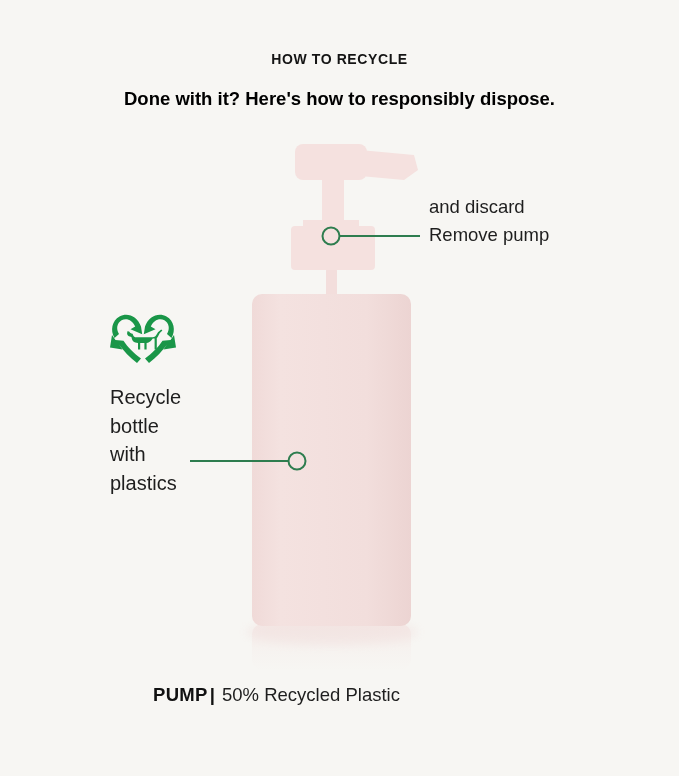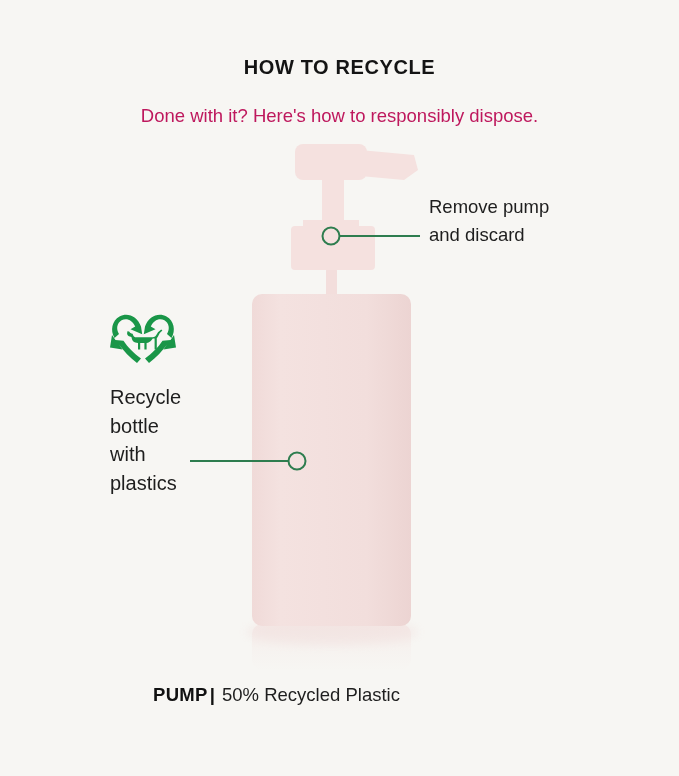"HOW TO RECYCLE" .title { font-size: 20px -> 14px; margin: 8px -> 0 }
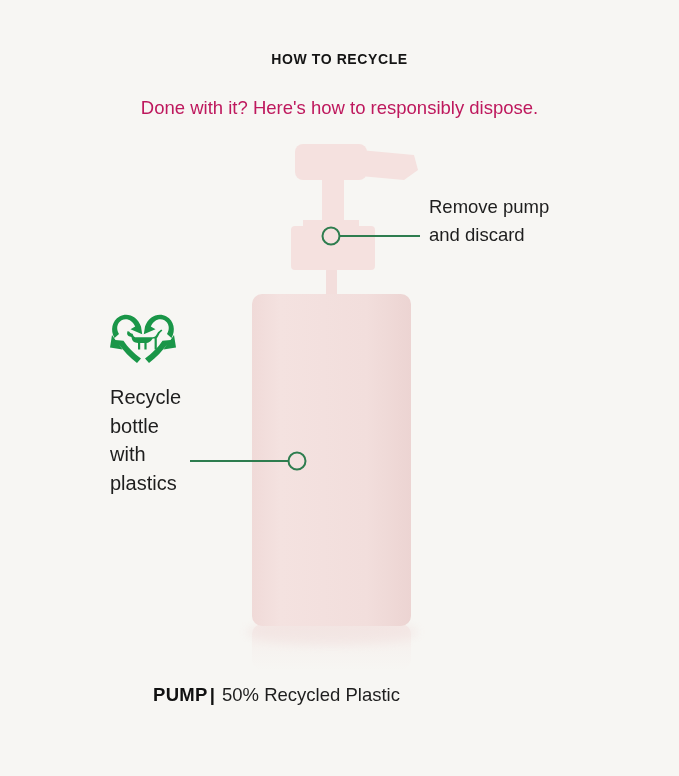"Done with it? Here's how" .subtitle { color: #be185d -> #000000; font-weight: 400 -> 700; margin: 23px 0 0 0 -> 14px 0 0 0 }
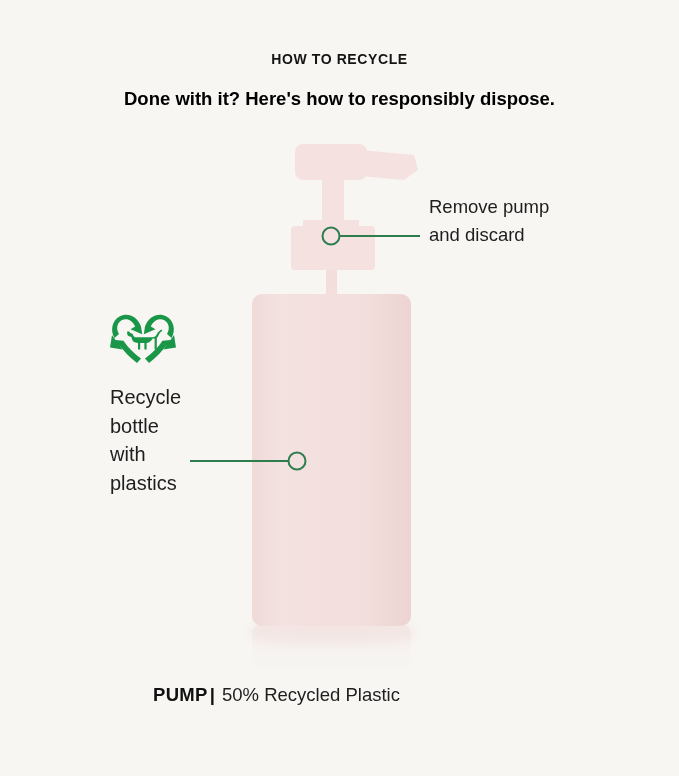"Remove pump" div { order: before "and discard" -> after "and discard" }
